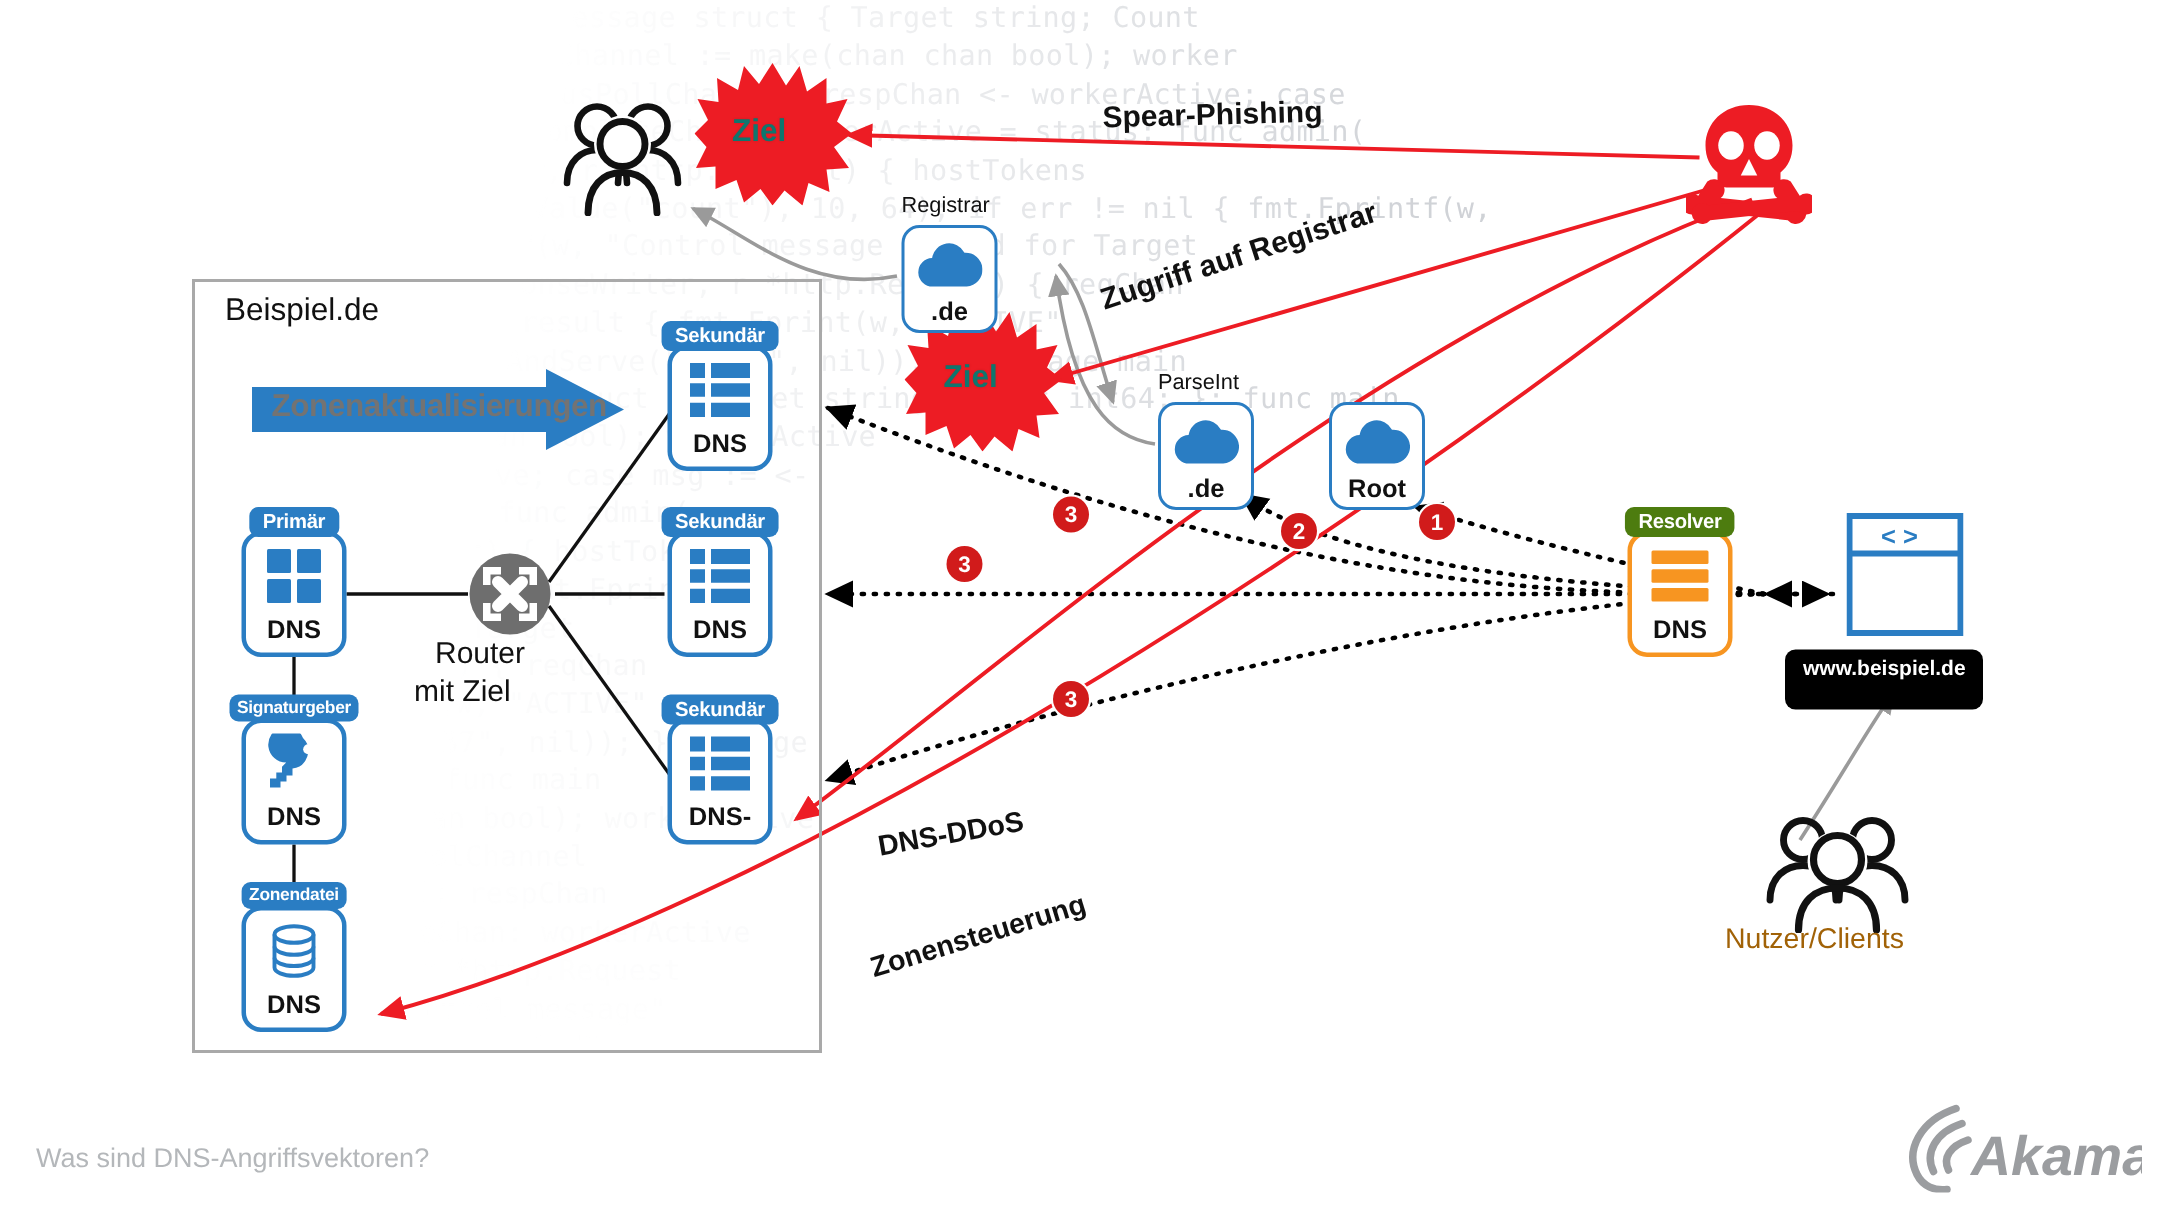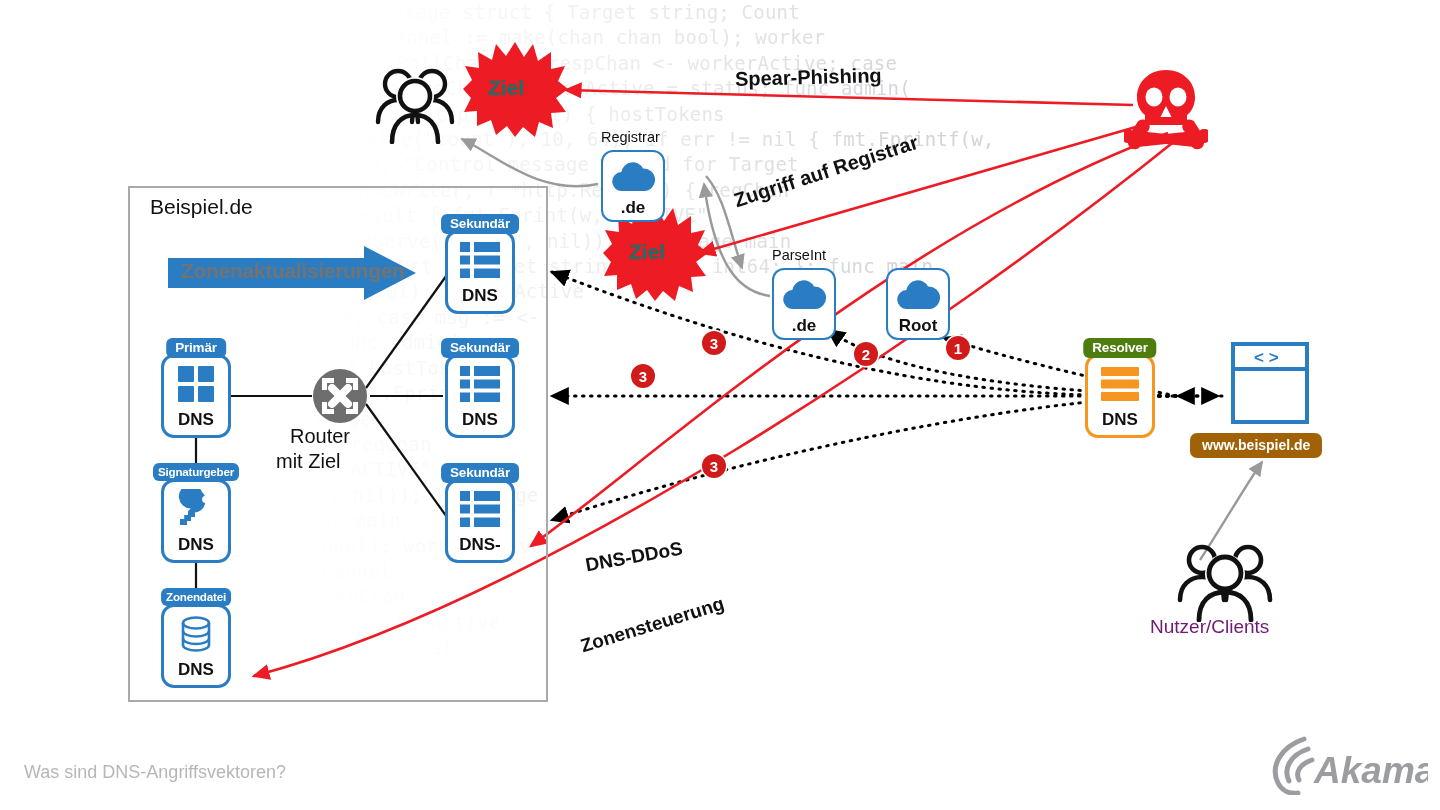"www.beispiel.de" .urlpill { background: #a16207 -> #000000; padding: 4px 12px 5px -> 4px 12px 20px }
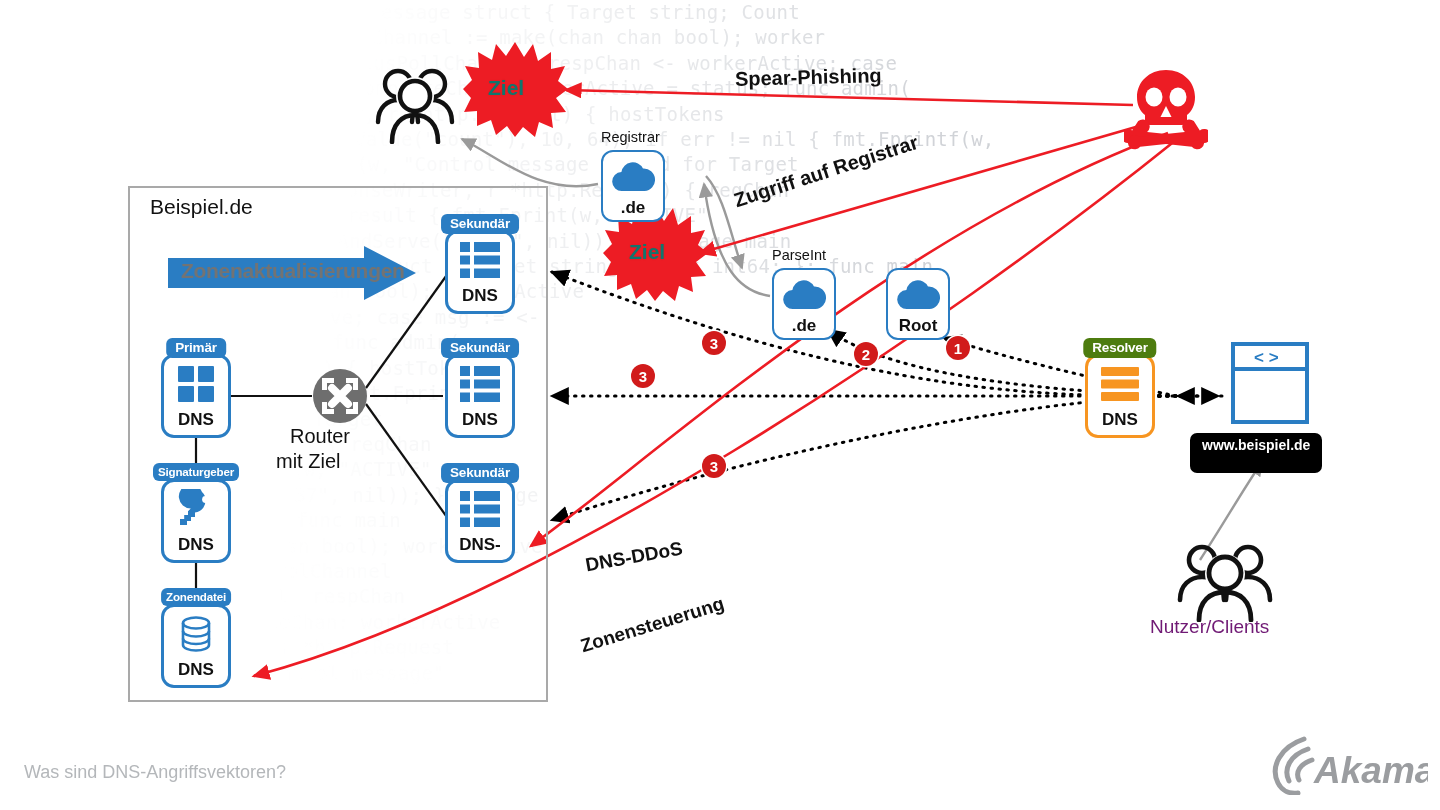"Nutzer/Clients" #clientlabel { color: #701a75 -> #a16207 }
